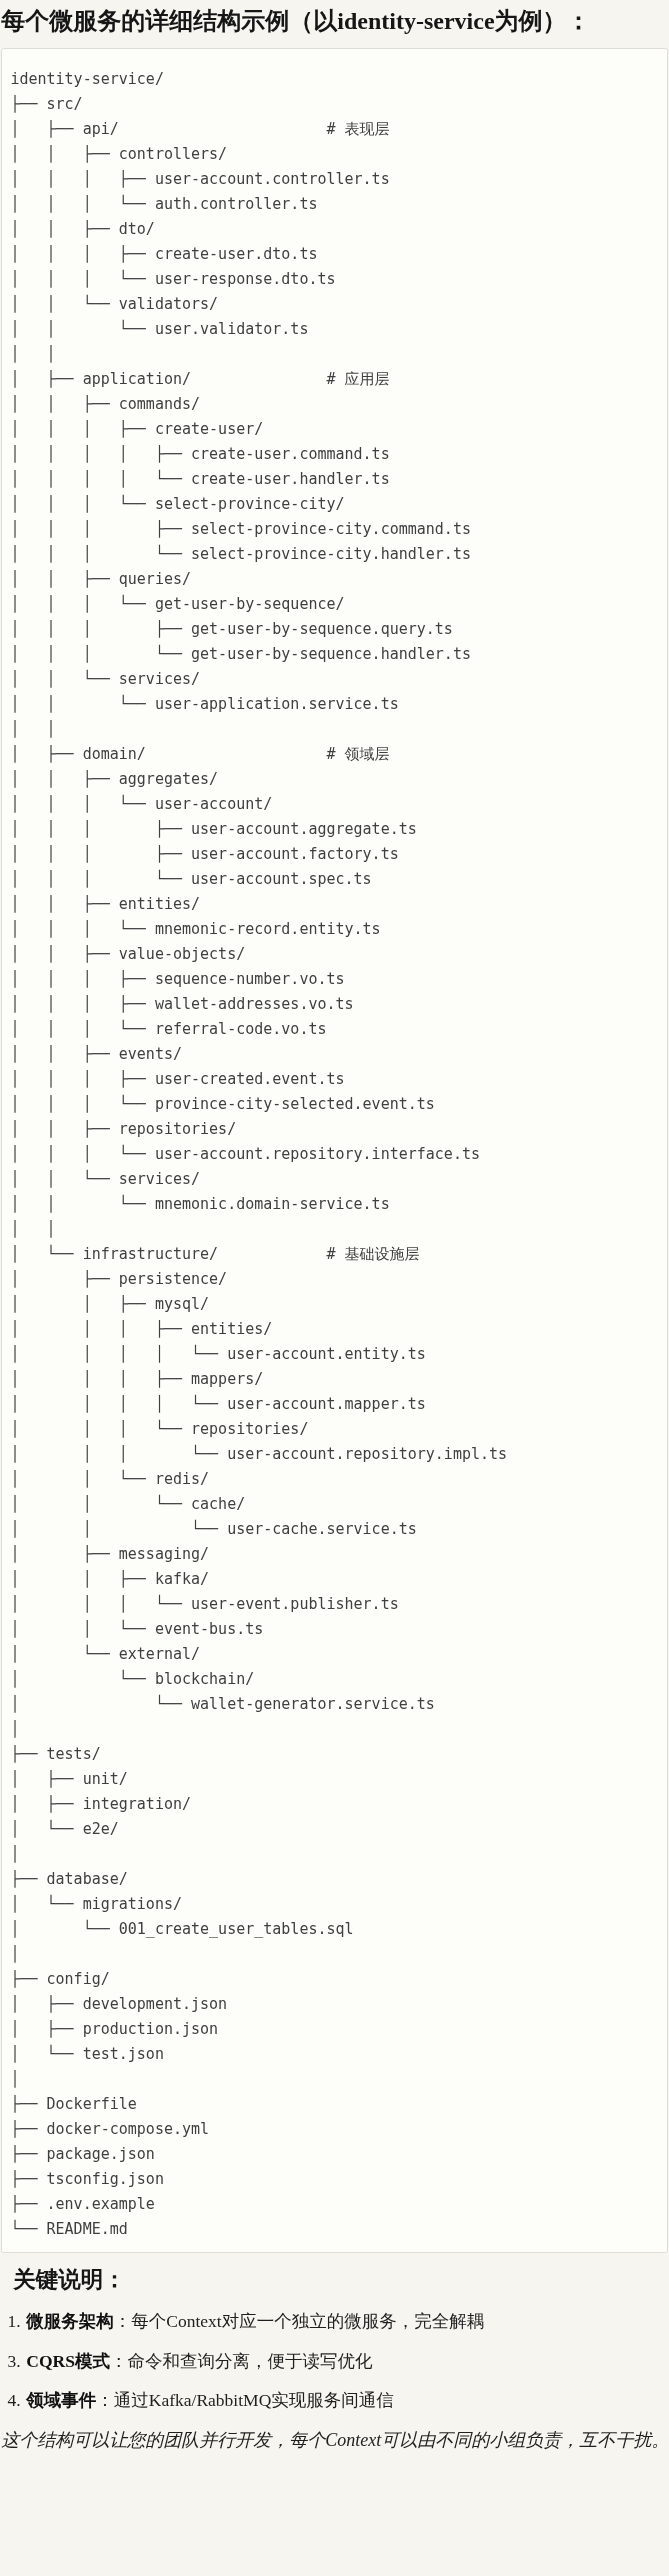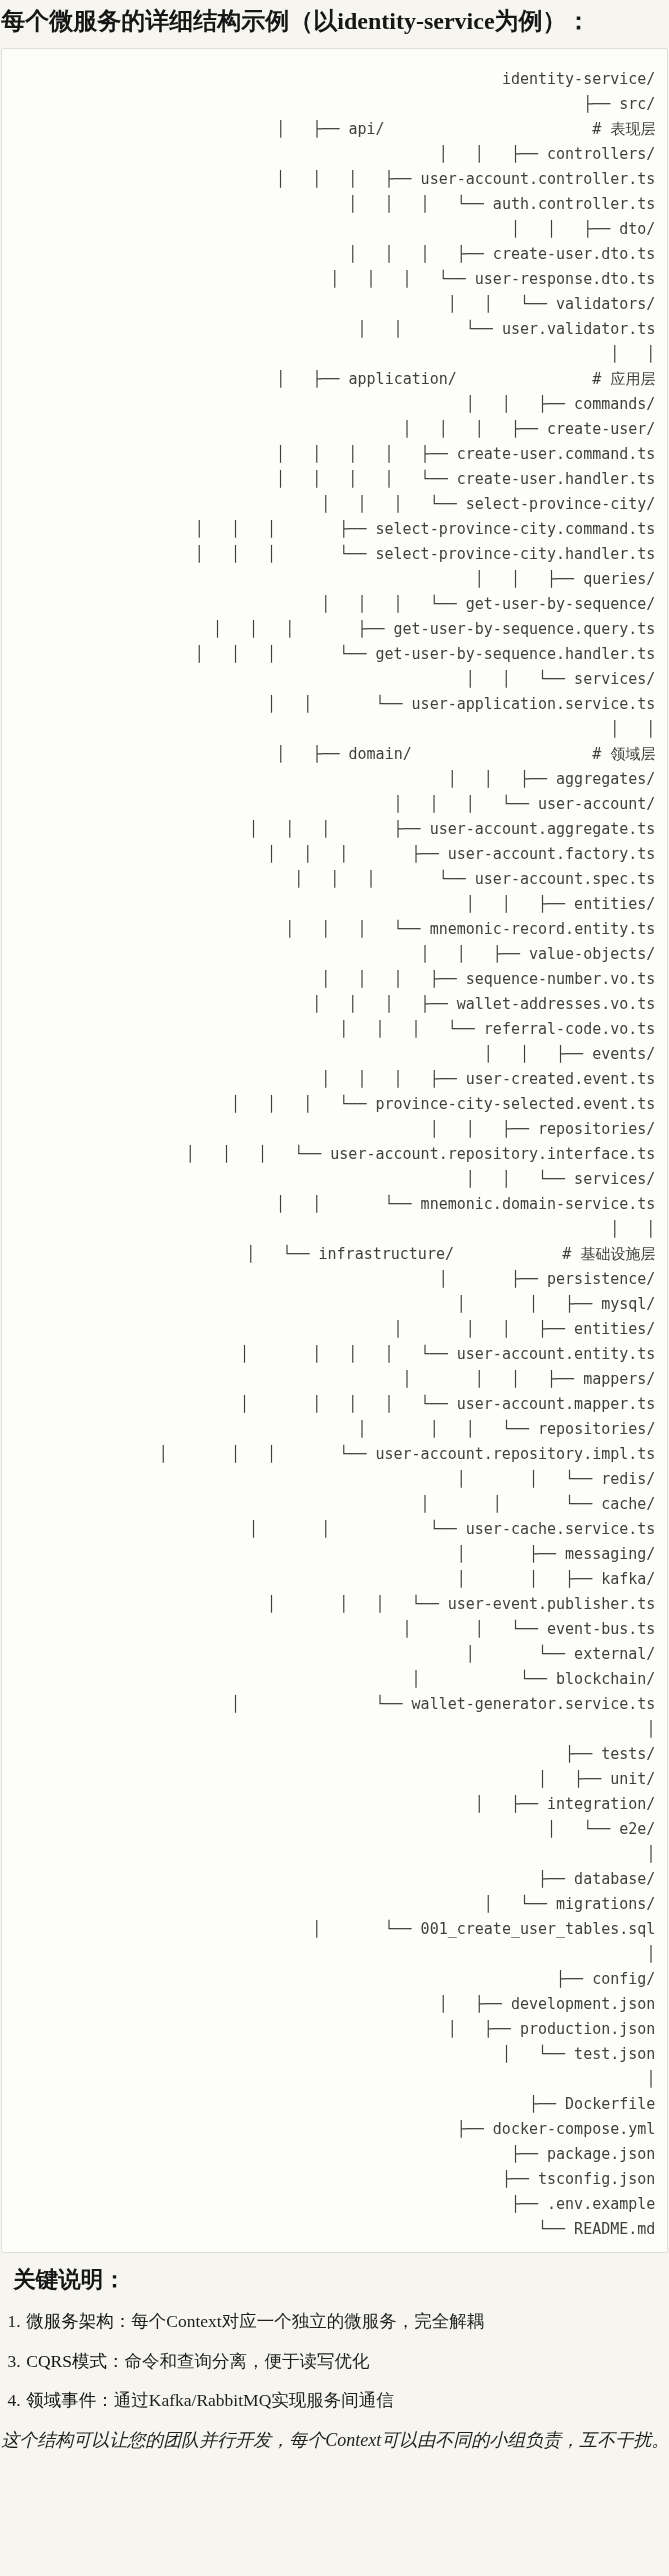"identity-service/" pre.tree { text-align: right -> none }
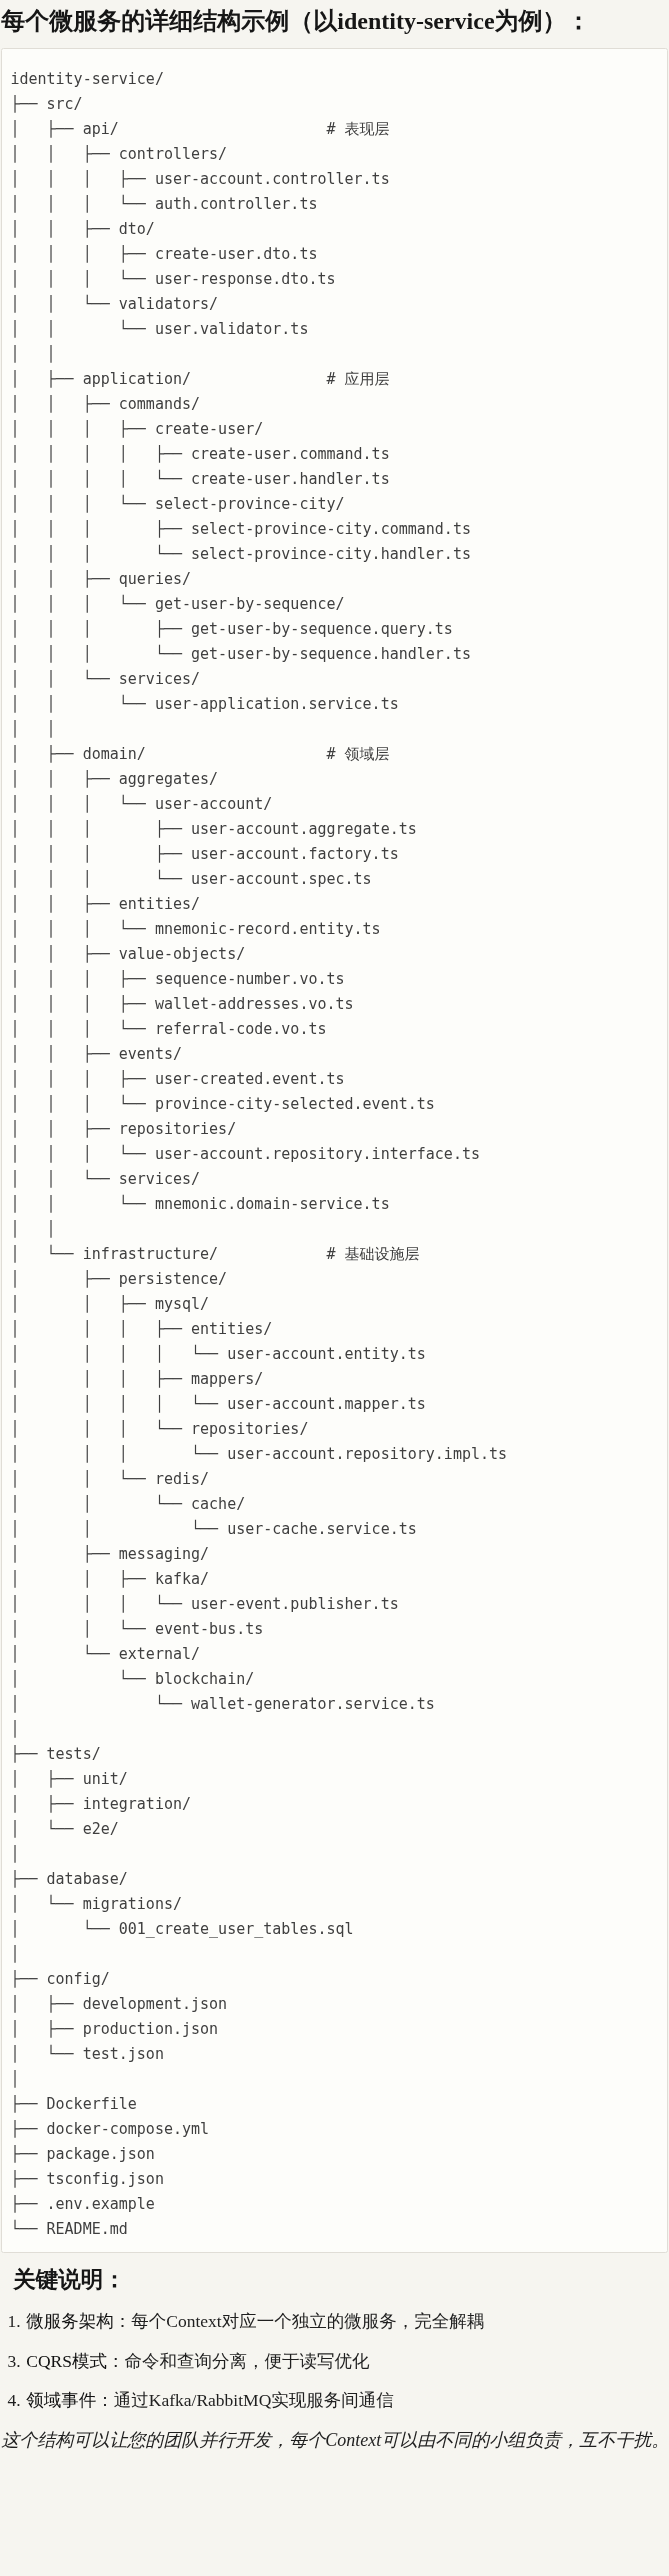"微服务架构" ol.notes-list strong { font-weight: 400 -> 700 }
